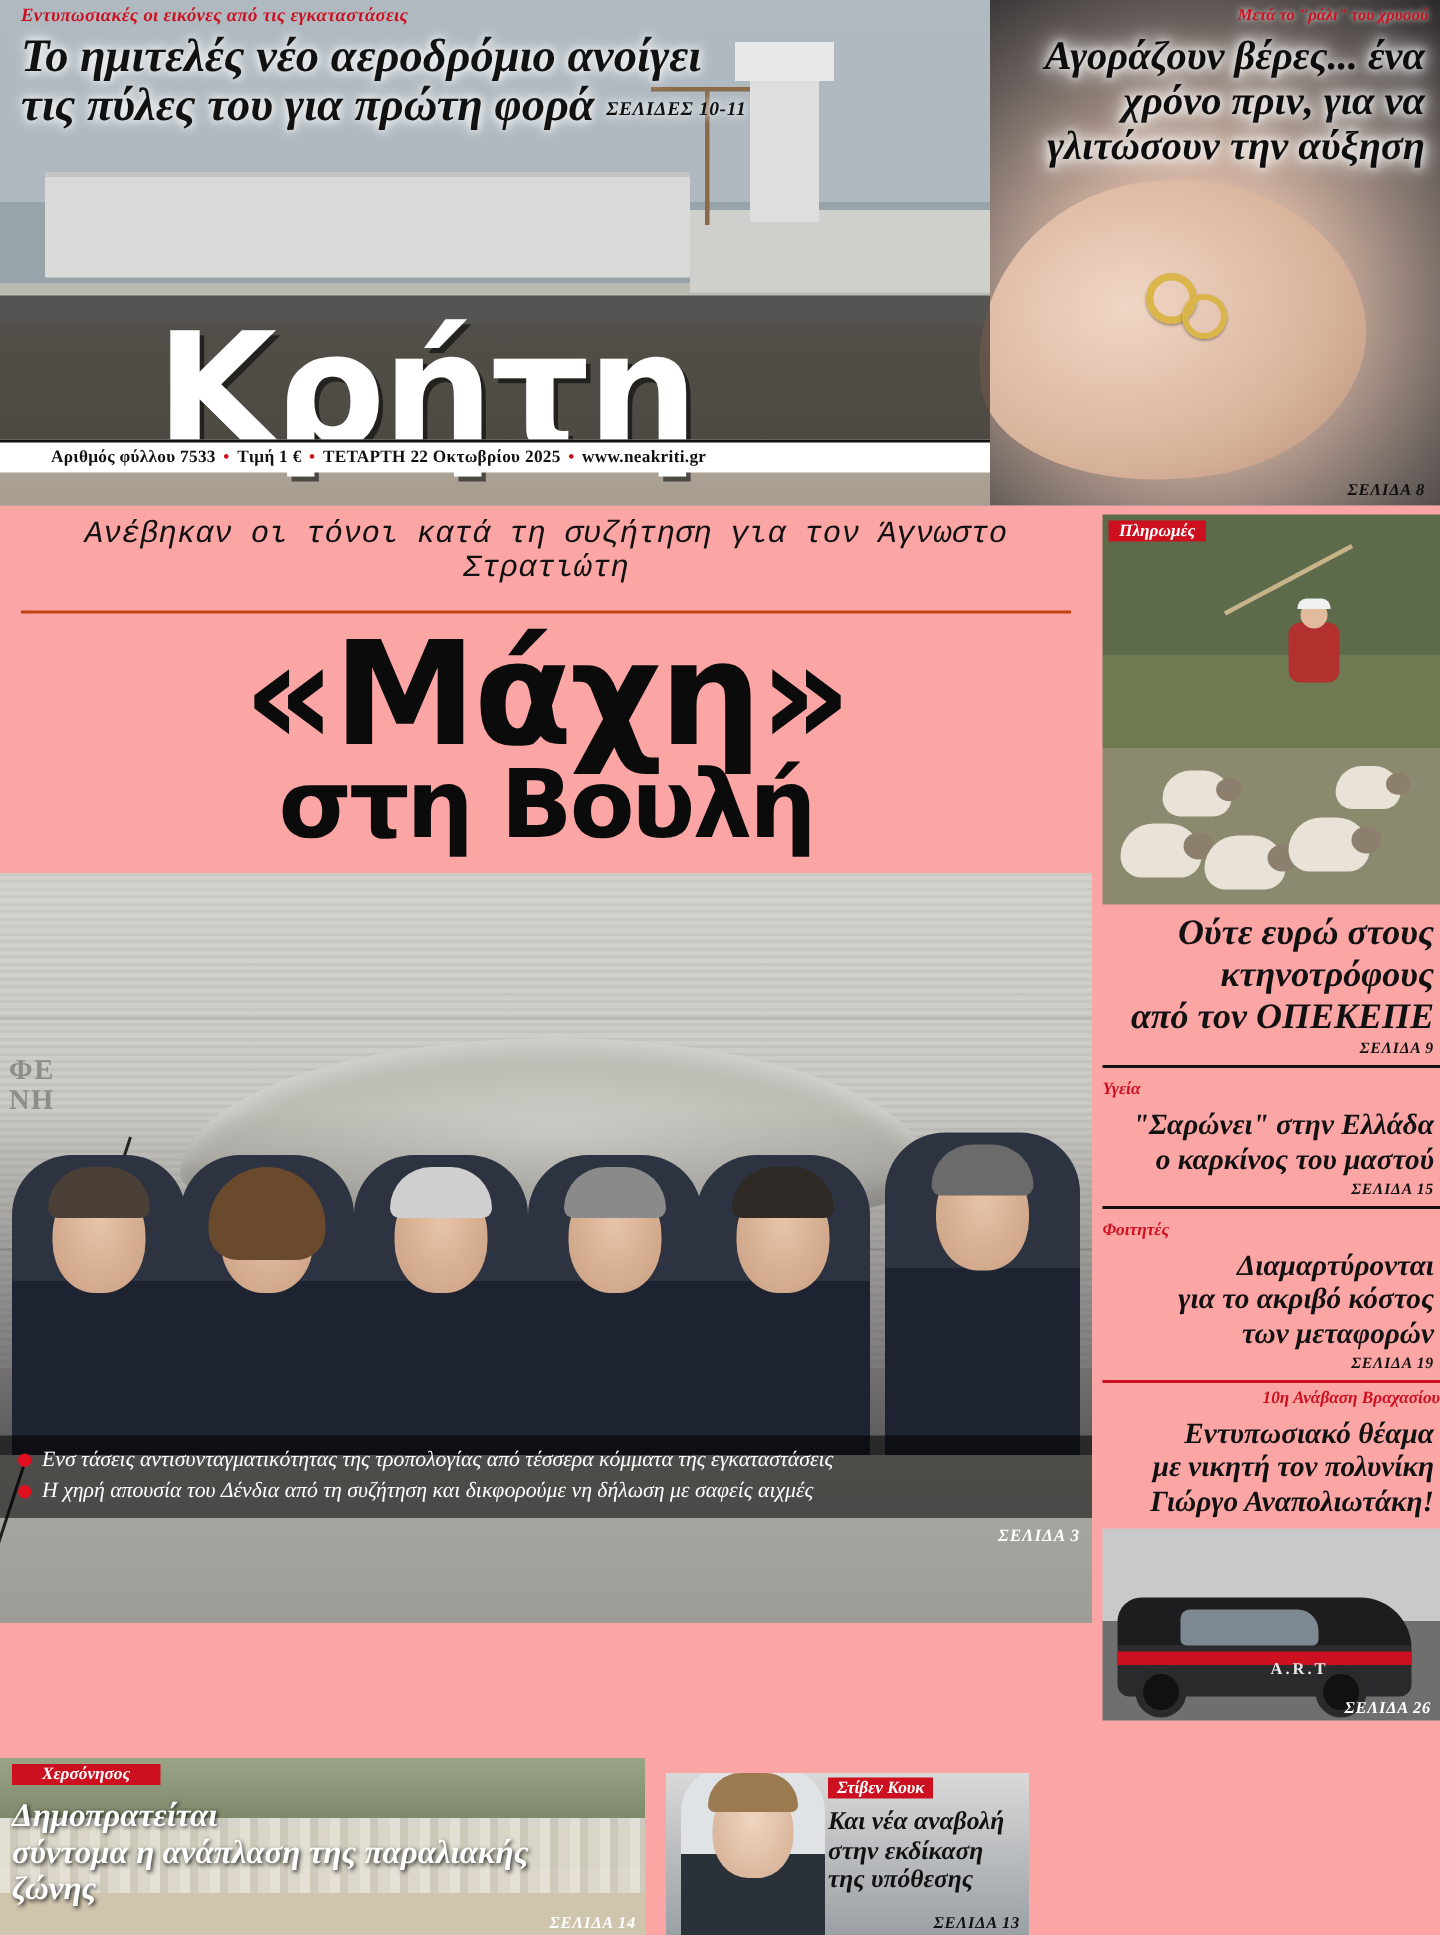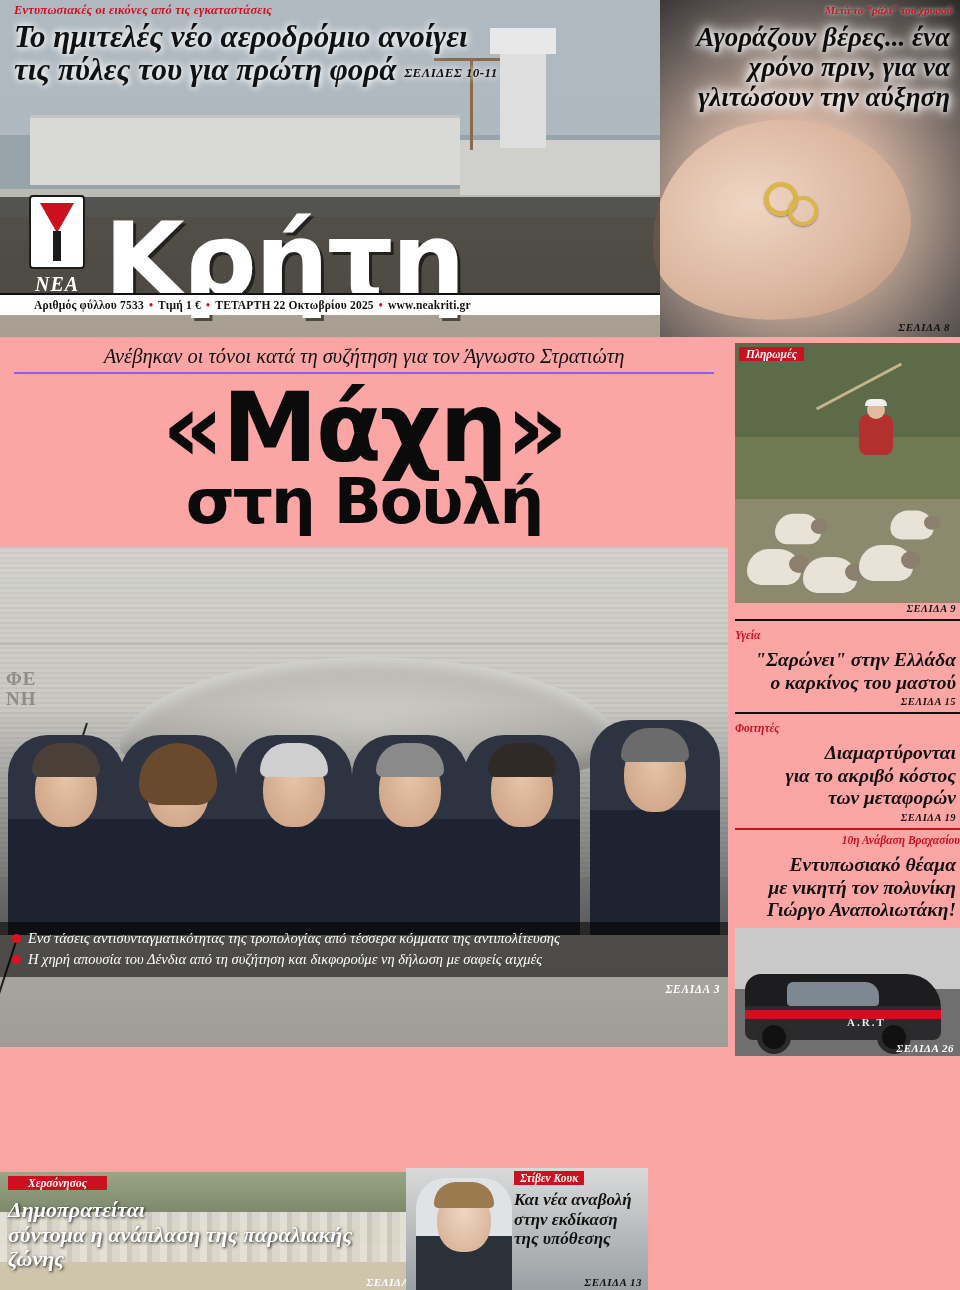"ΝΕΑ" div.mast-logo { html: <div> <div></div> <div>ΝΕΑ</div> </div> -> none }
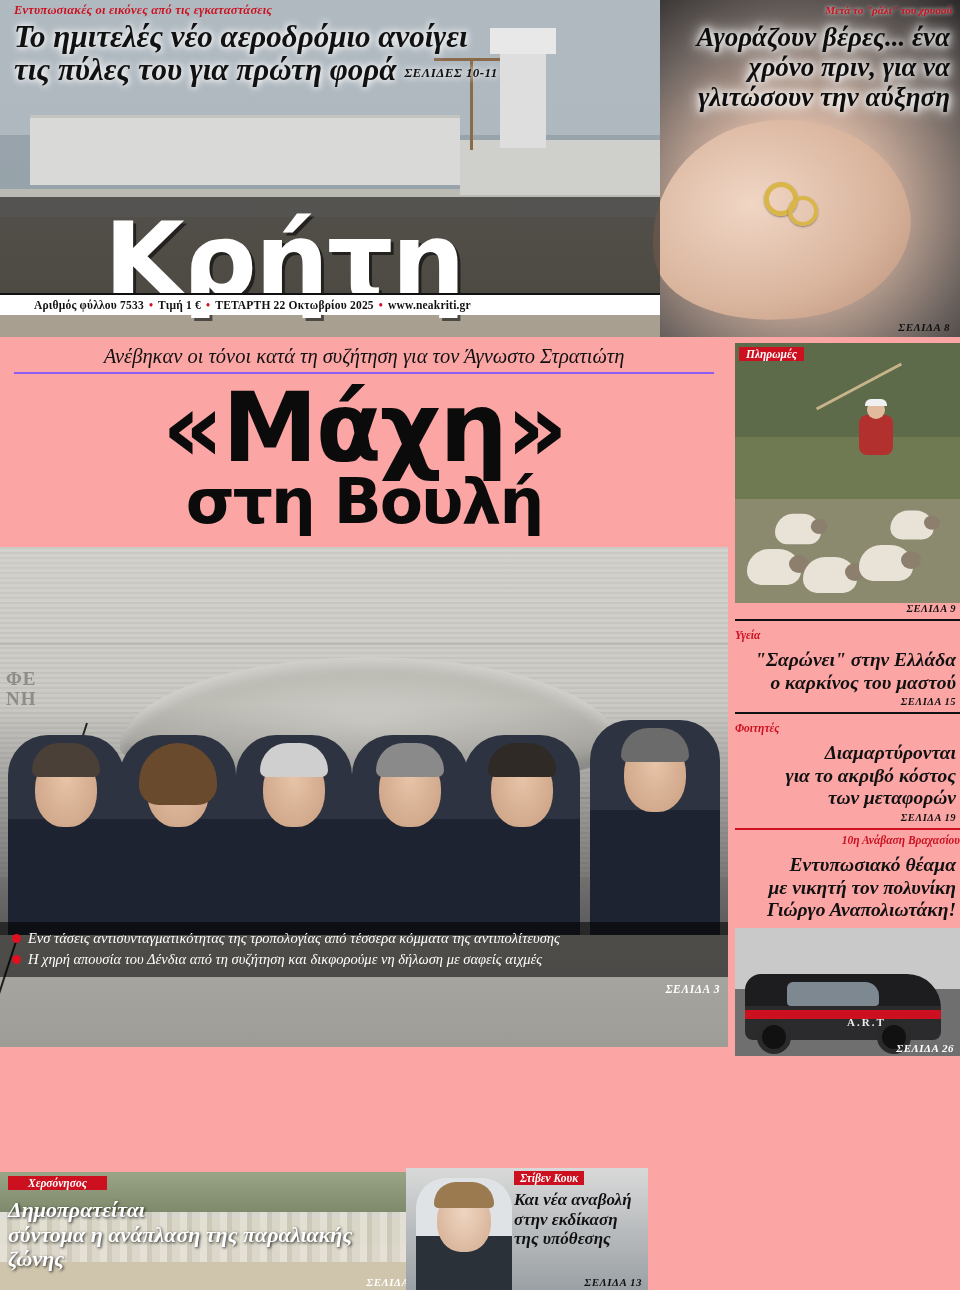"Ανέβηκαν οι τόνοι κατά τη" .lead-kicker { border-bottom: 2px solid #8b5cf6 -> 2px solid #c2410c; font-family: Liberation Serif, serif -> Liberation Mono, monospace; padding-bottom: 4px -> 16px }
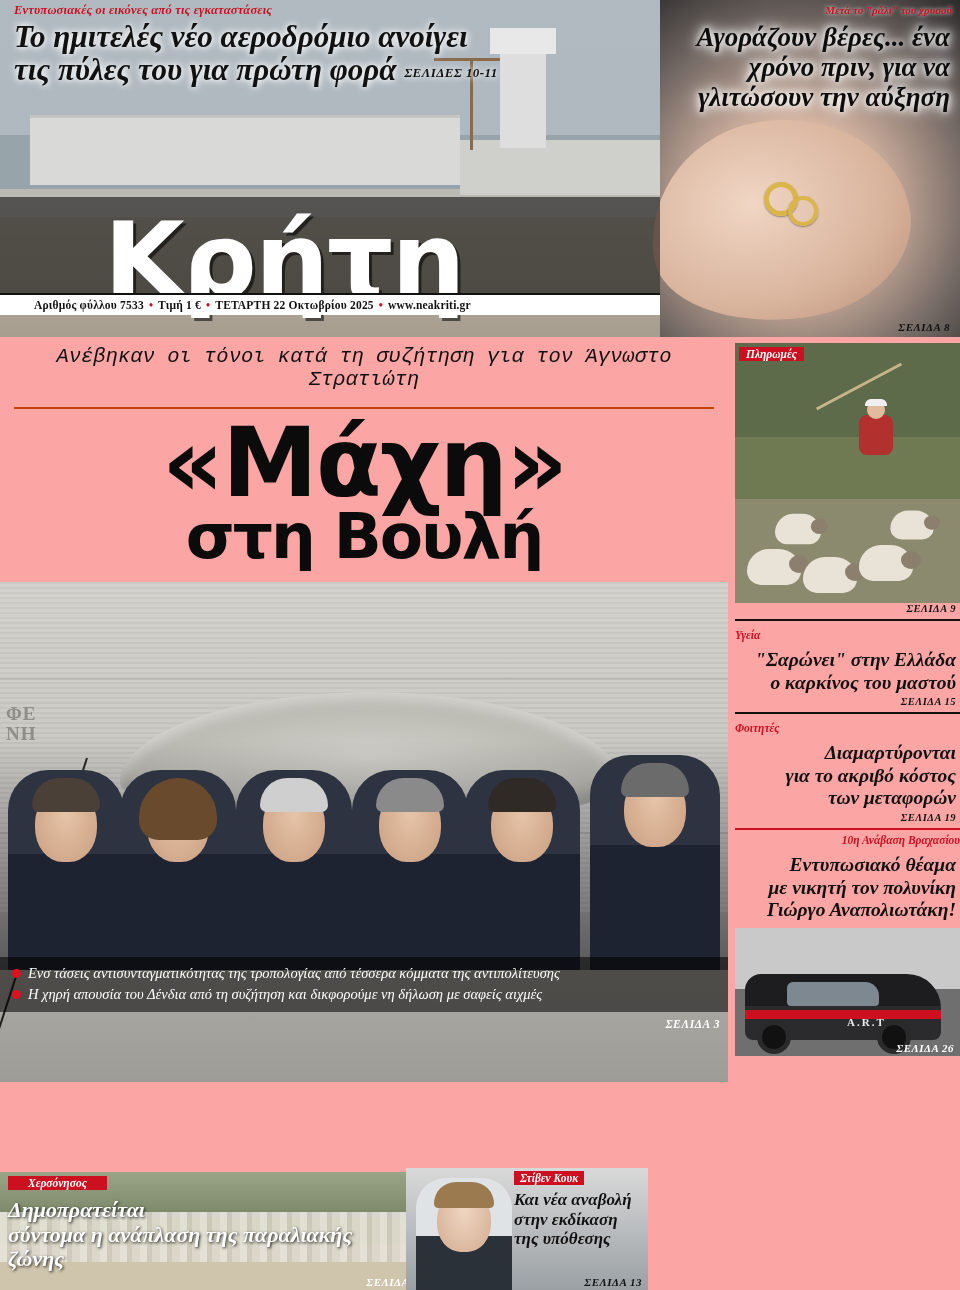"Ούτε ευρώ στους" div.rc-headline { html: none -> <div> <span>Ούτε ευρώ στους</span><br> <span>κτηνοτρόφους</span><br> <span>από τον ΟΠΕΚΕΠΕ</span> </div> }
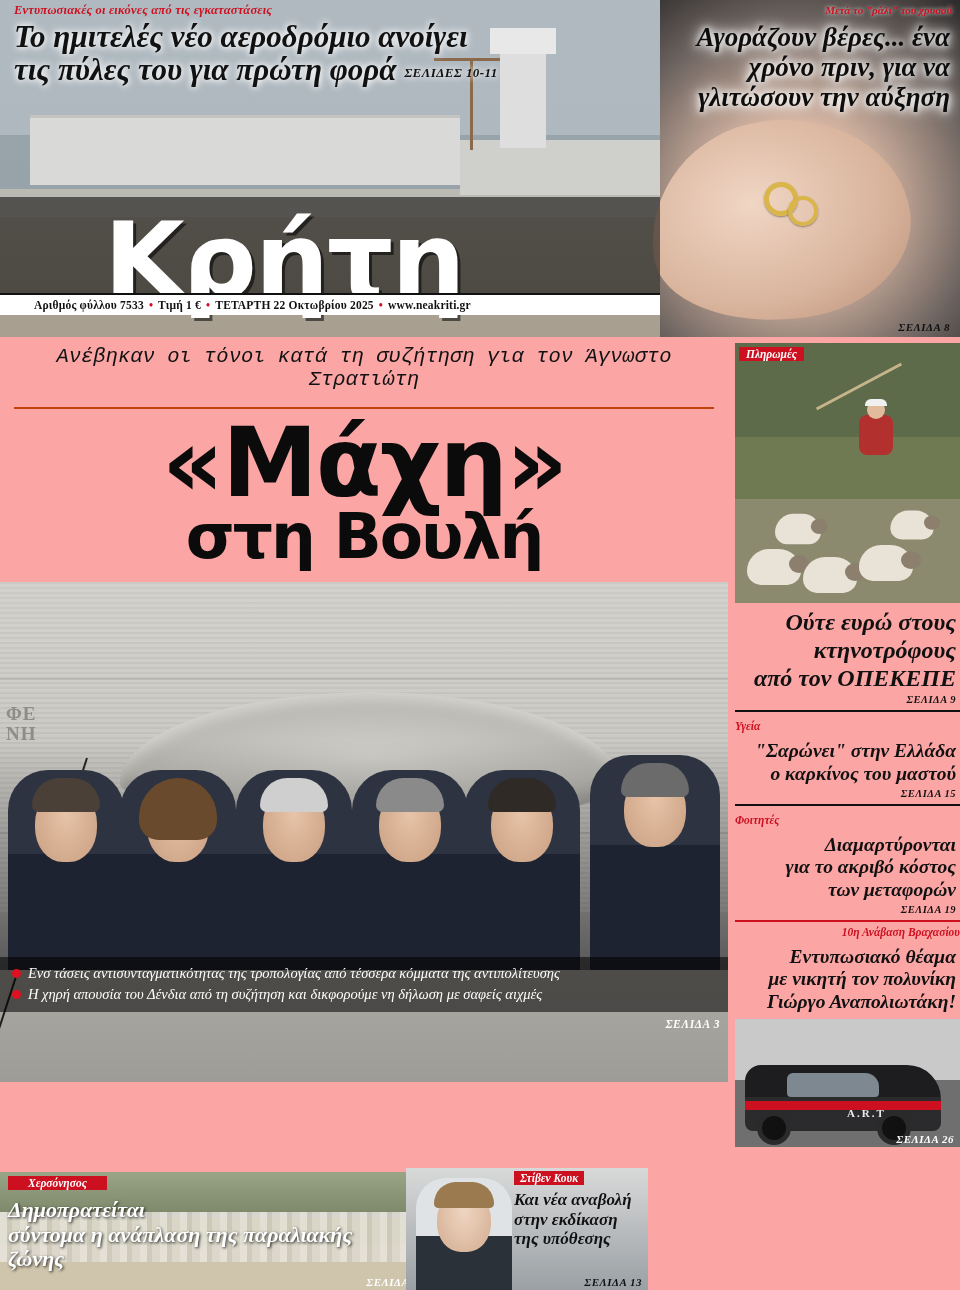"Ενσ τάσεις αντισυνταγματικότητας της" span { text: αντιπολίτευσης -> εγκαταστάσεις }
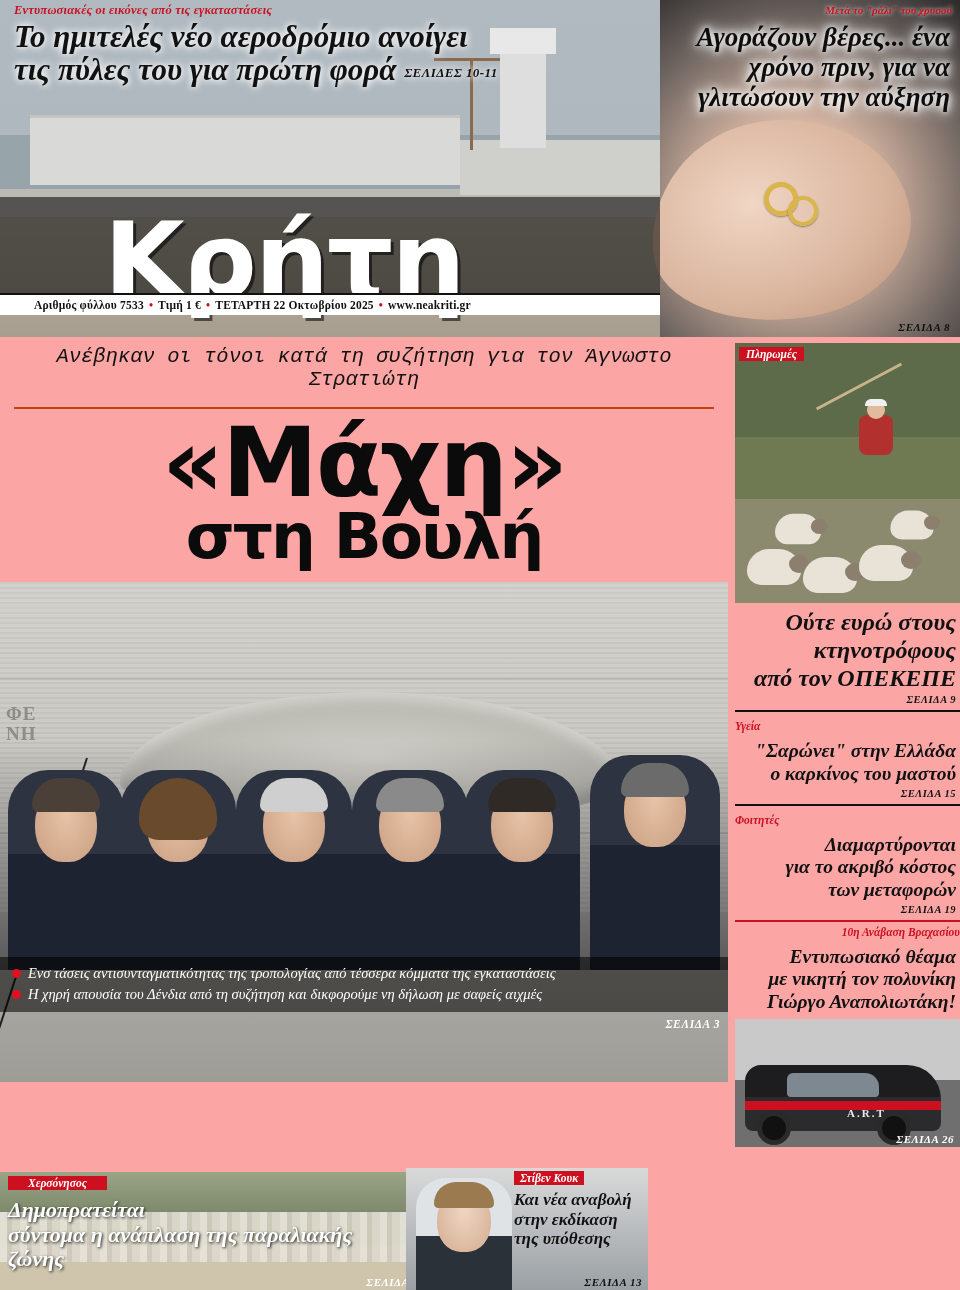"Στίβεν Κουκ" .bottom-mid { height: 122px -> 108px; left: 406px -> 444px }
